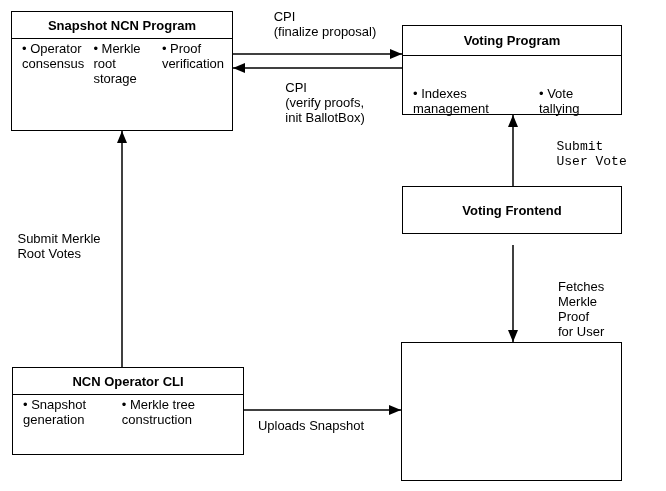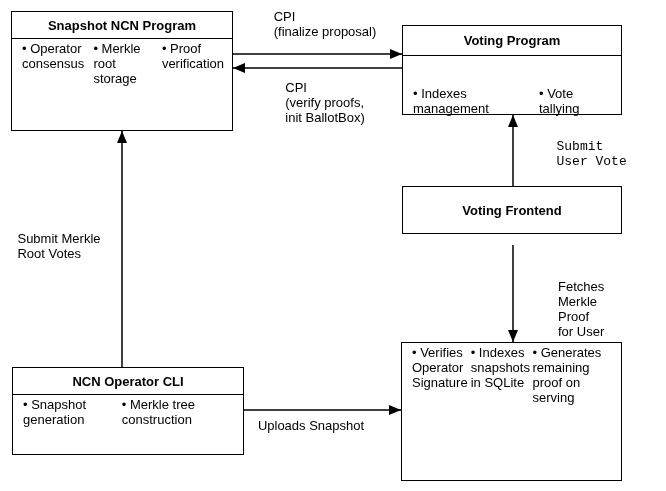"• Verifies Operator Signature" div.box-body { html: <div> <div>• Verifies Operator Signature</div> <div>• Indexes snapshots in SQLite</div> <div>• Generates remaining proof on serving</div> </div> -> none }
